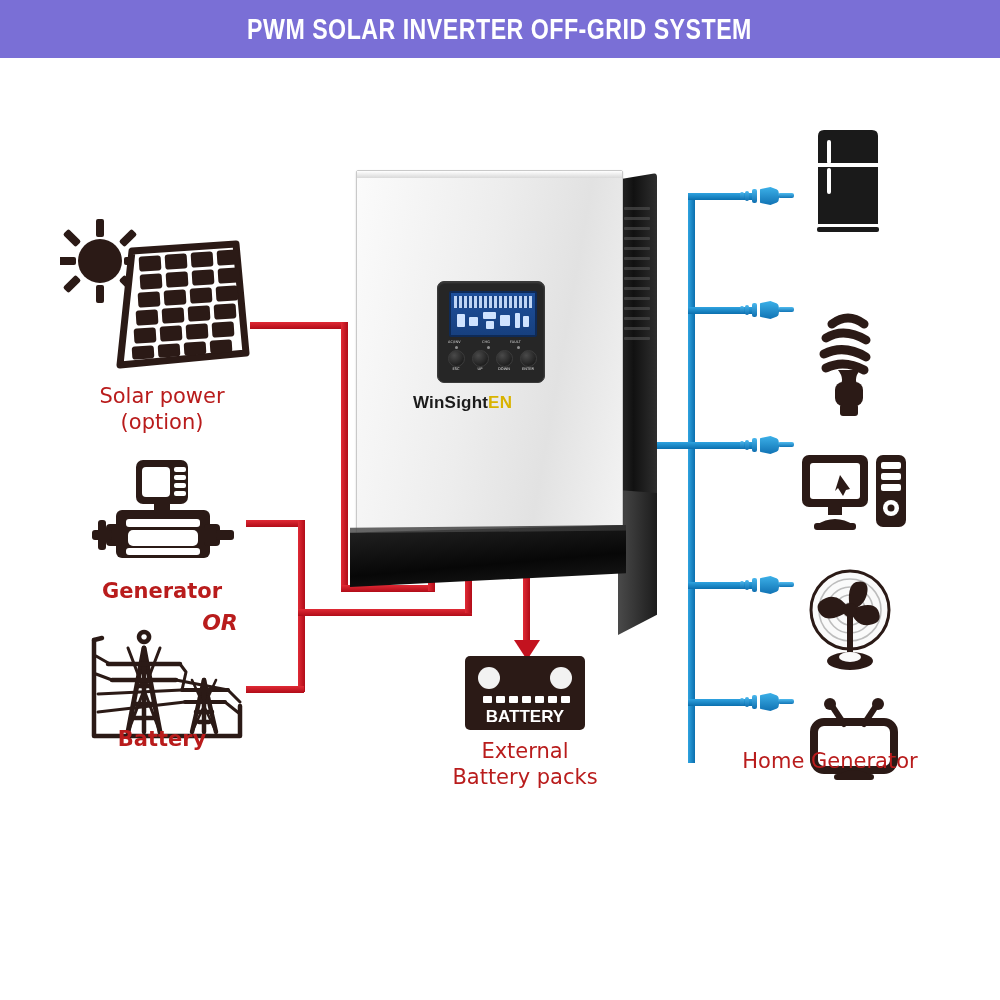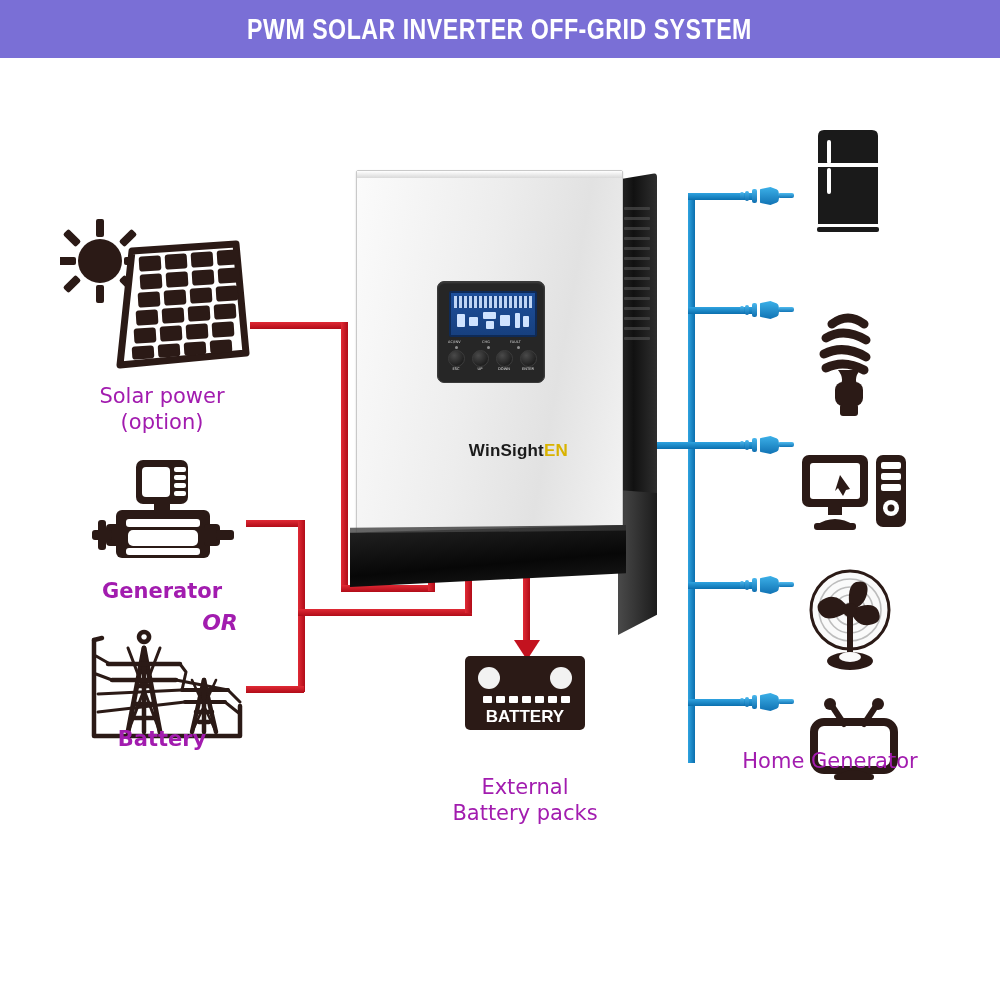"Solar power" .lbl { color: #a21caf -> #b91c1c }
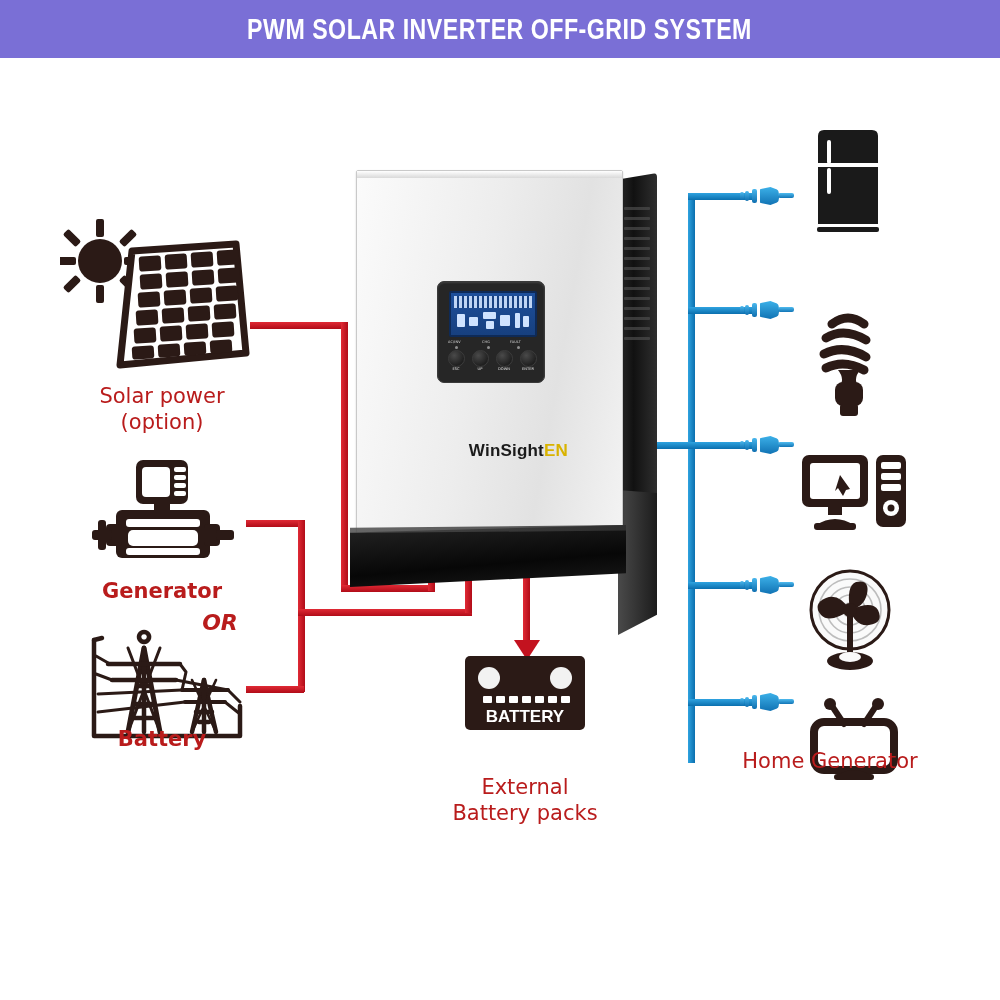"WinSightEN" #brand { margin-top: 48px -> none; text-align: right -> left }
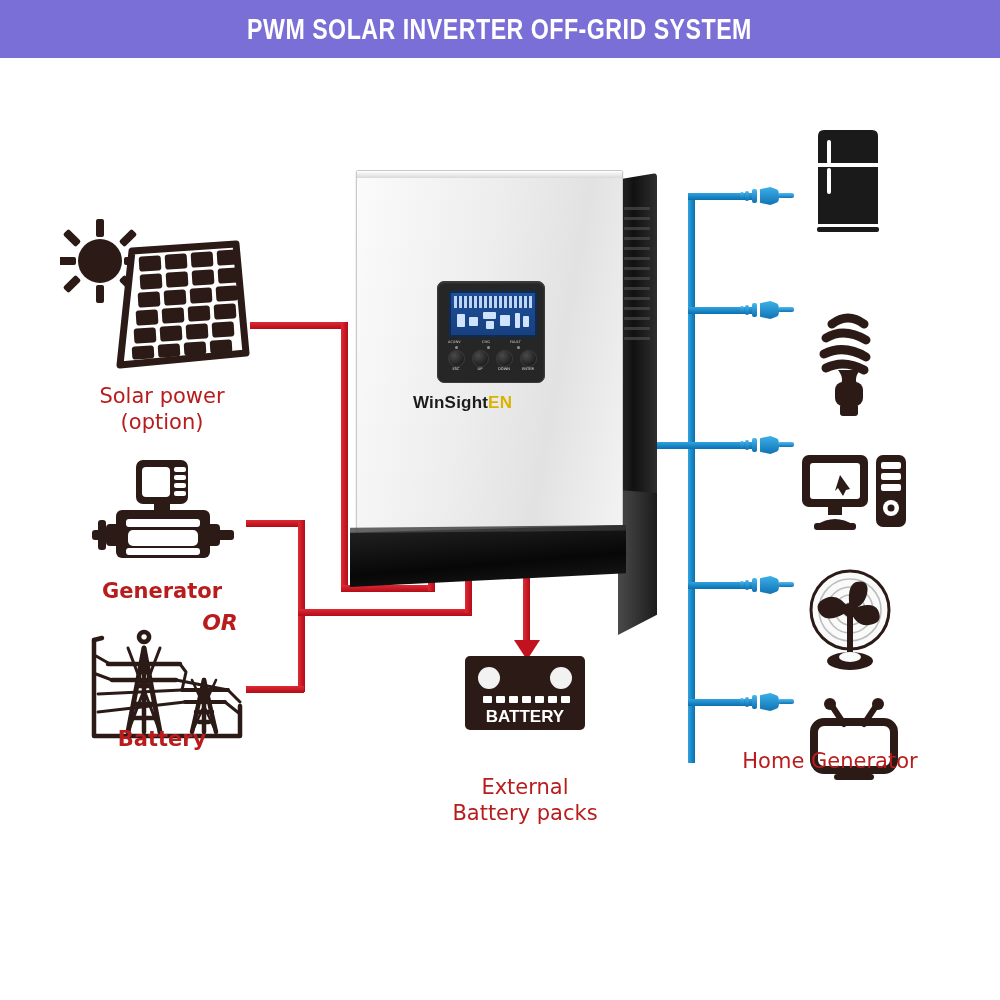"External" div.lbl { margin-top: 36px -> none }
